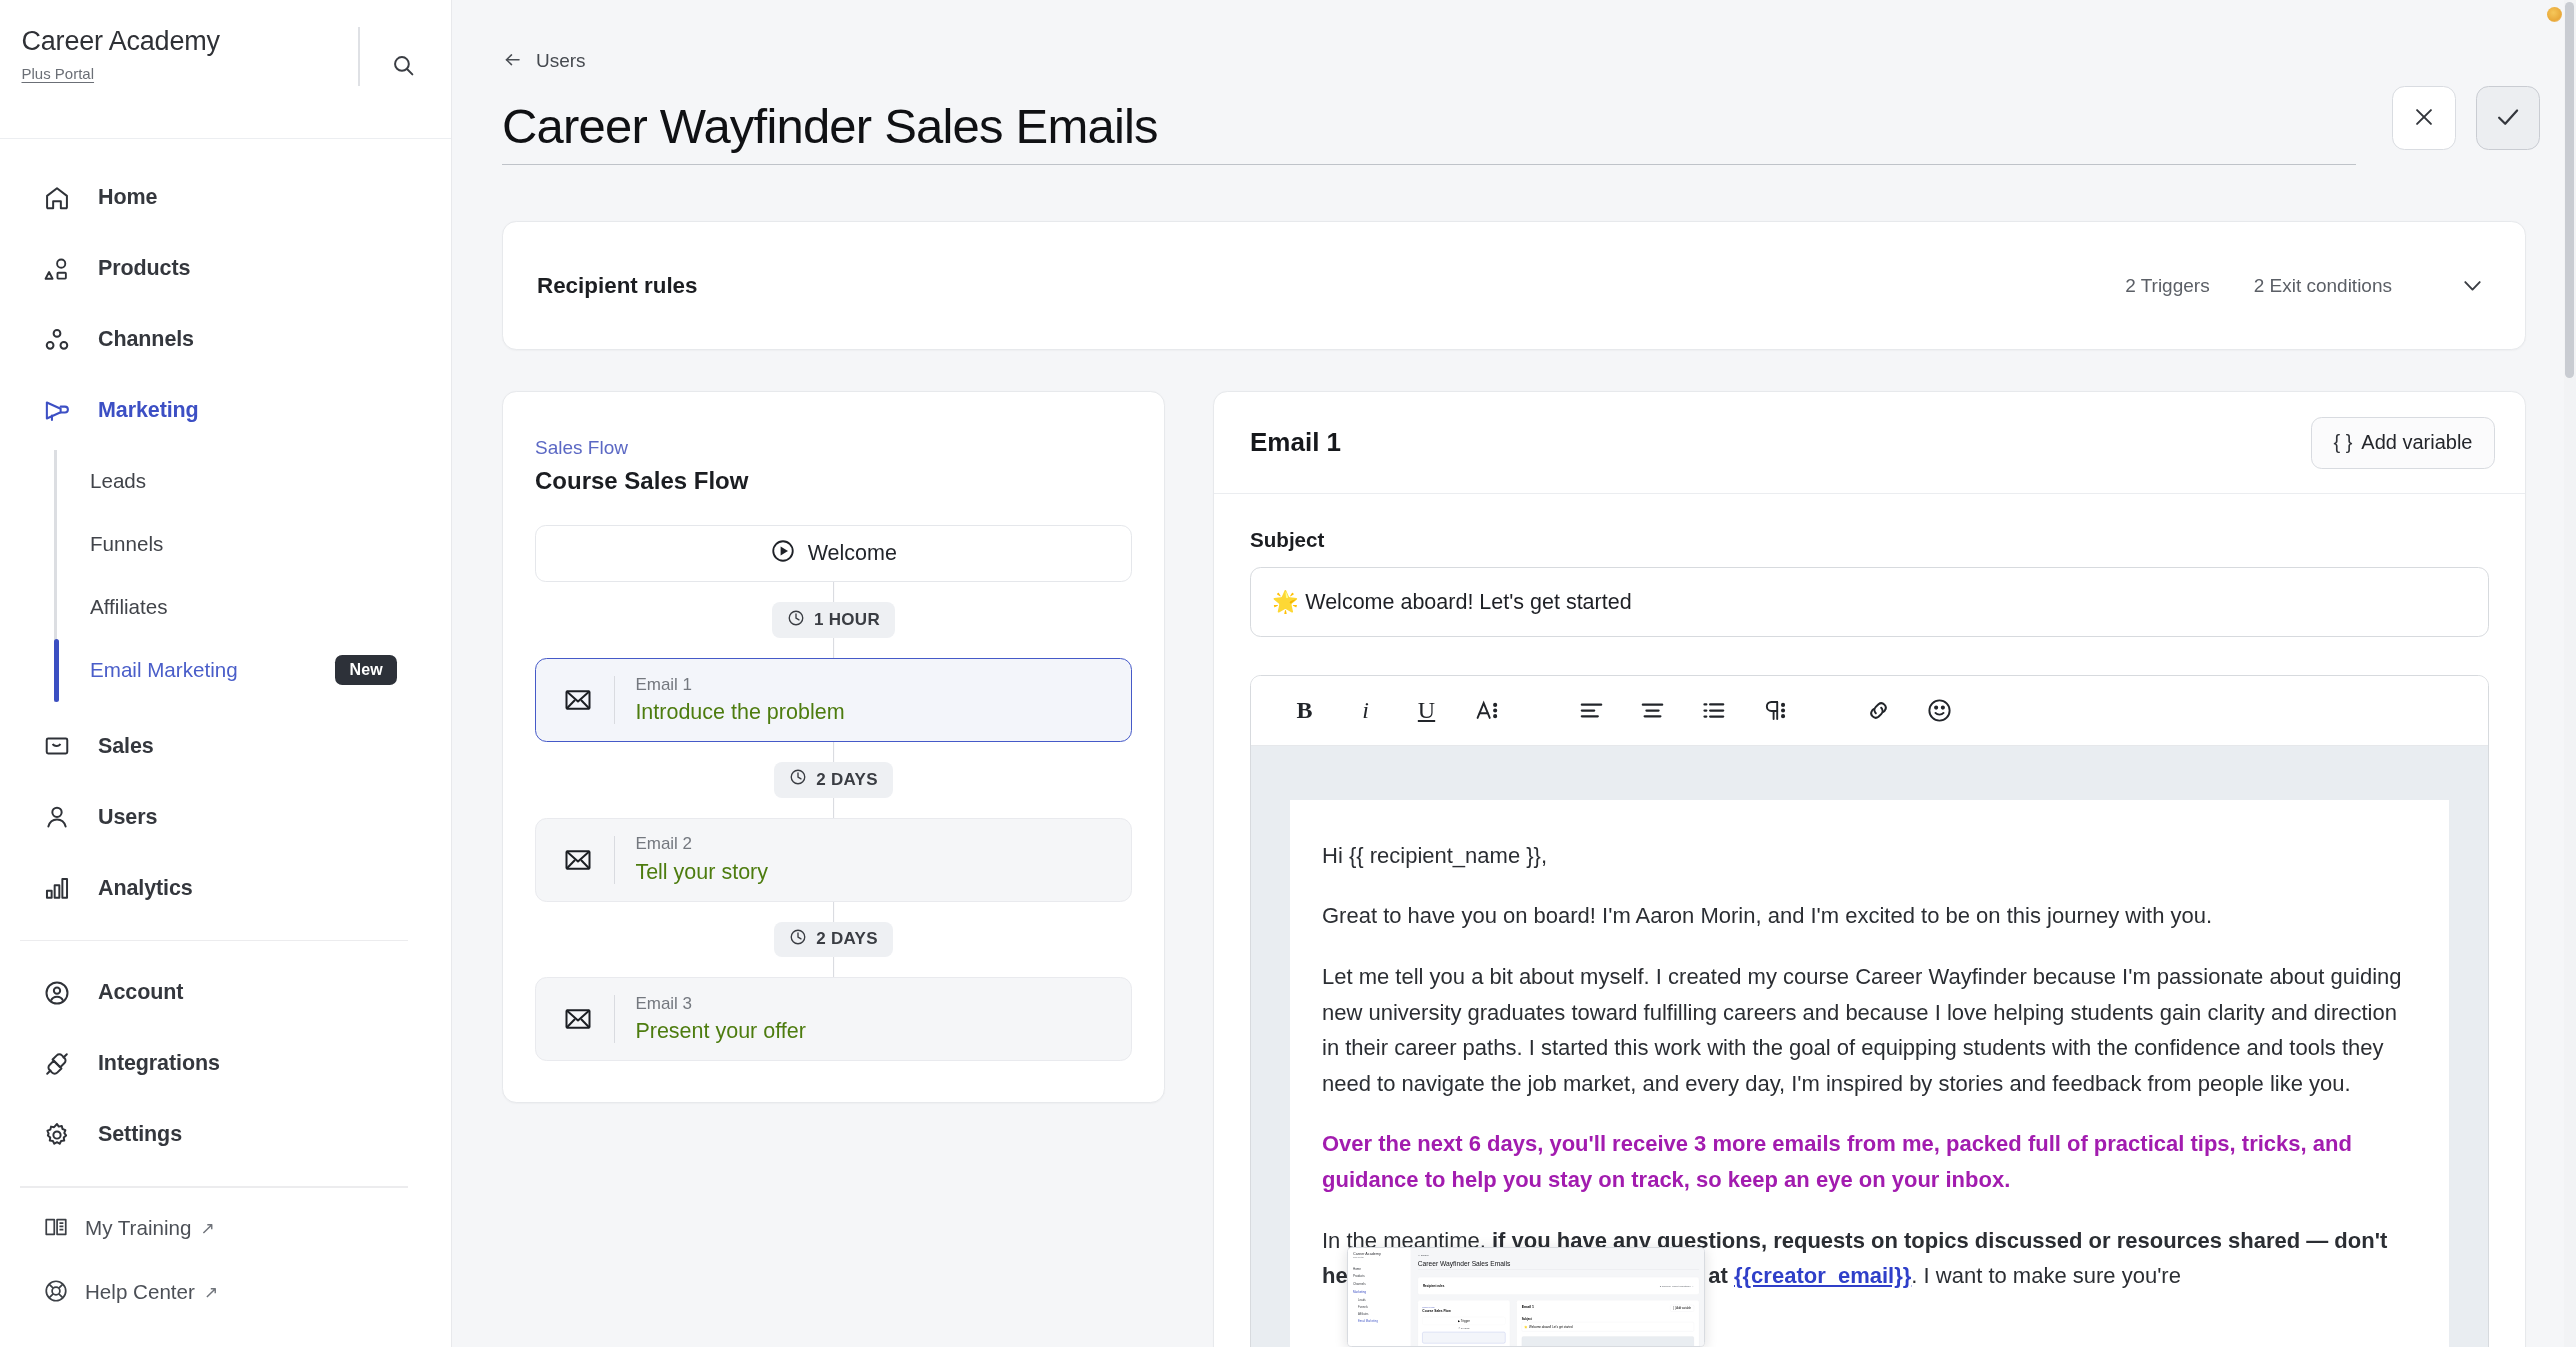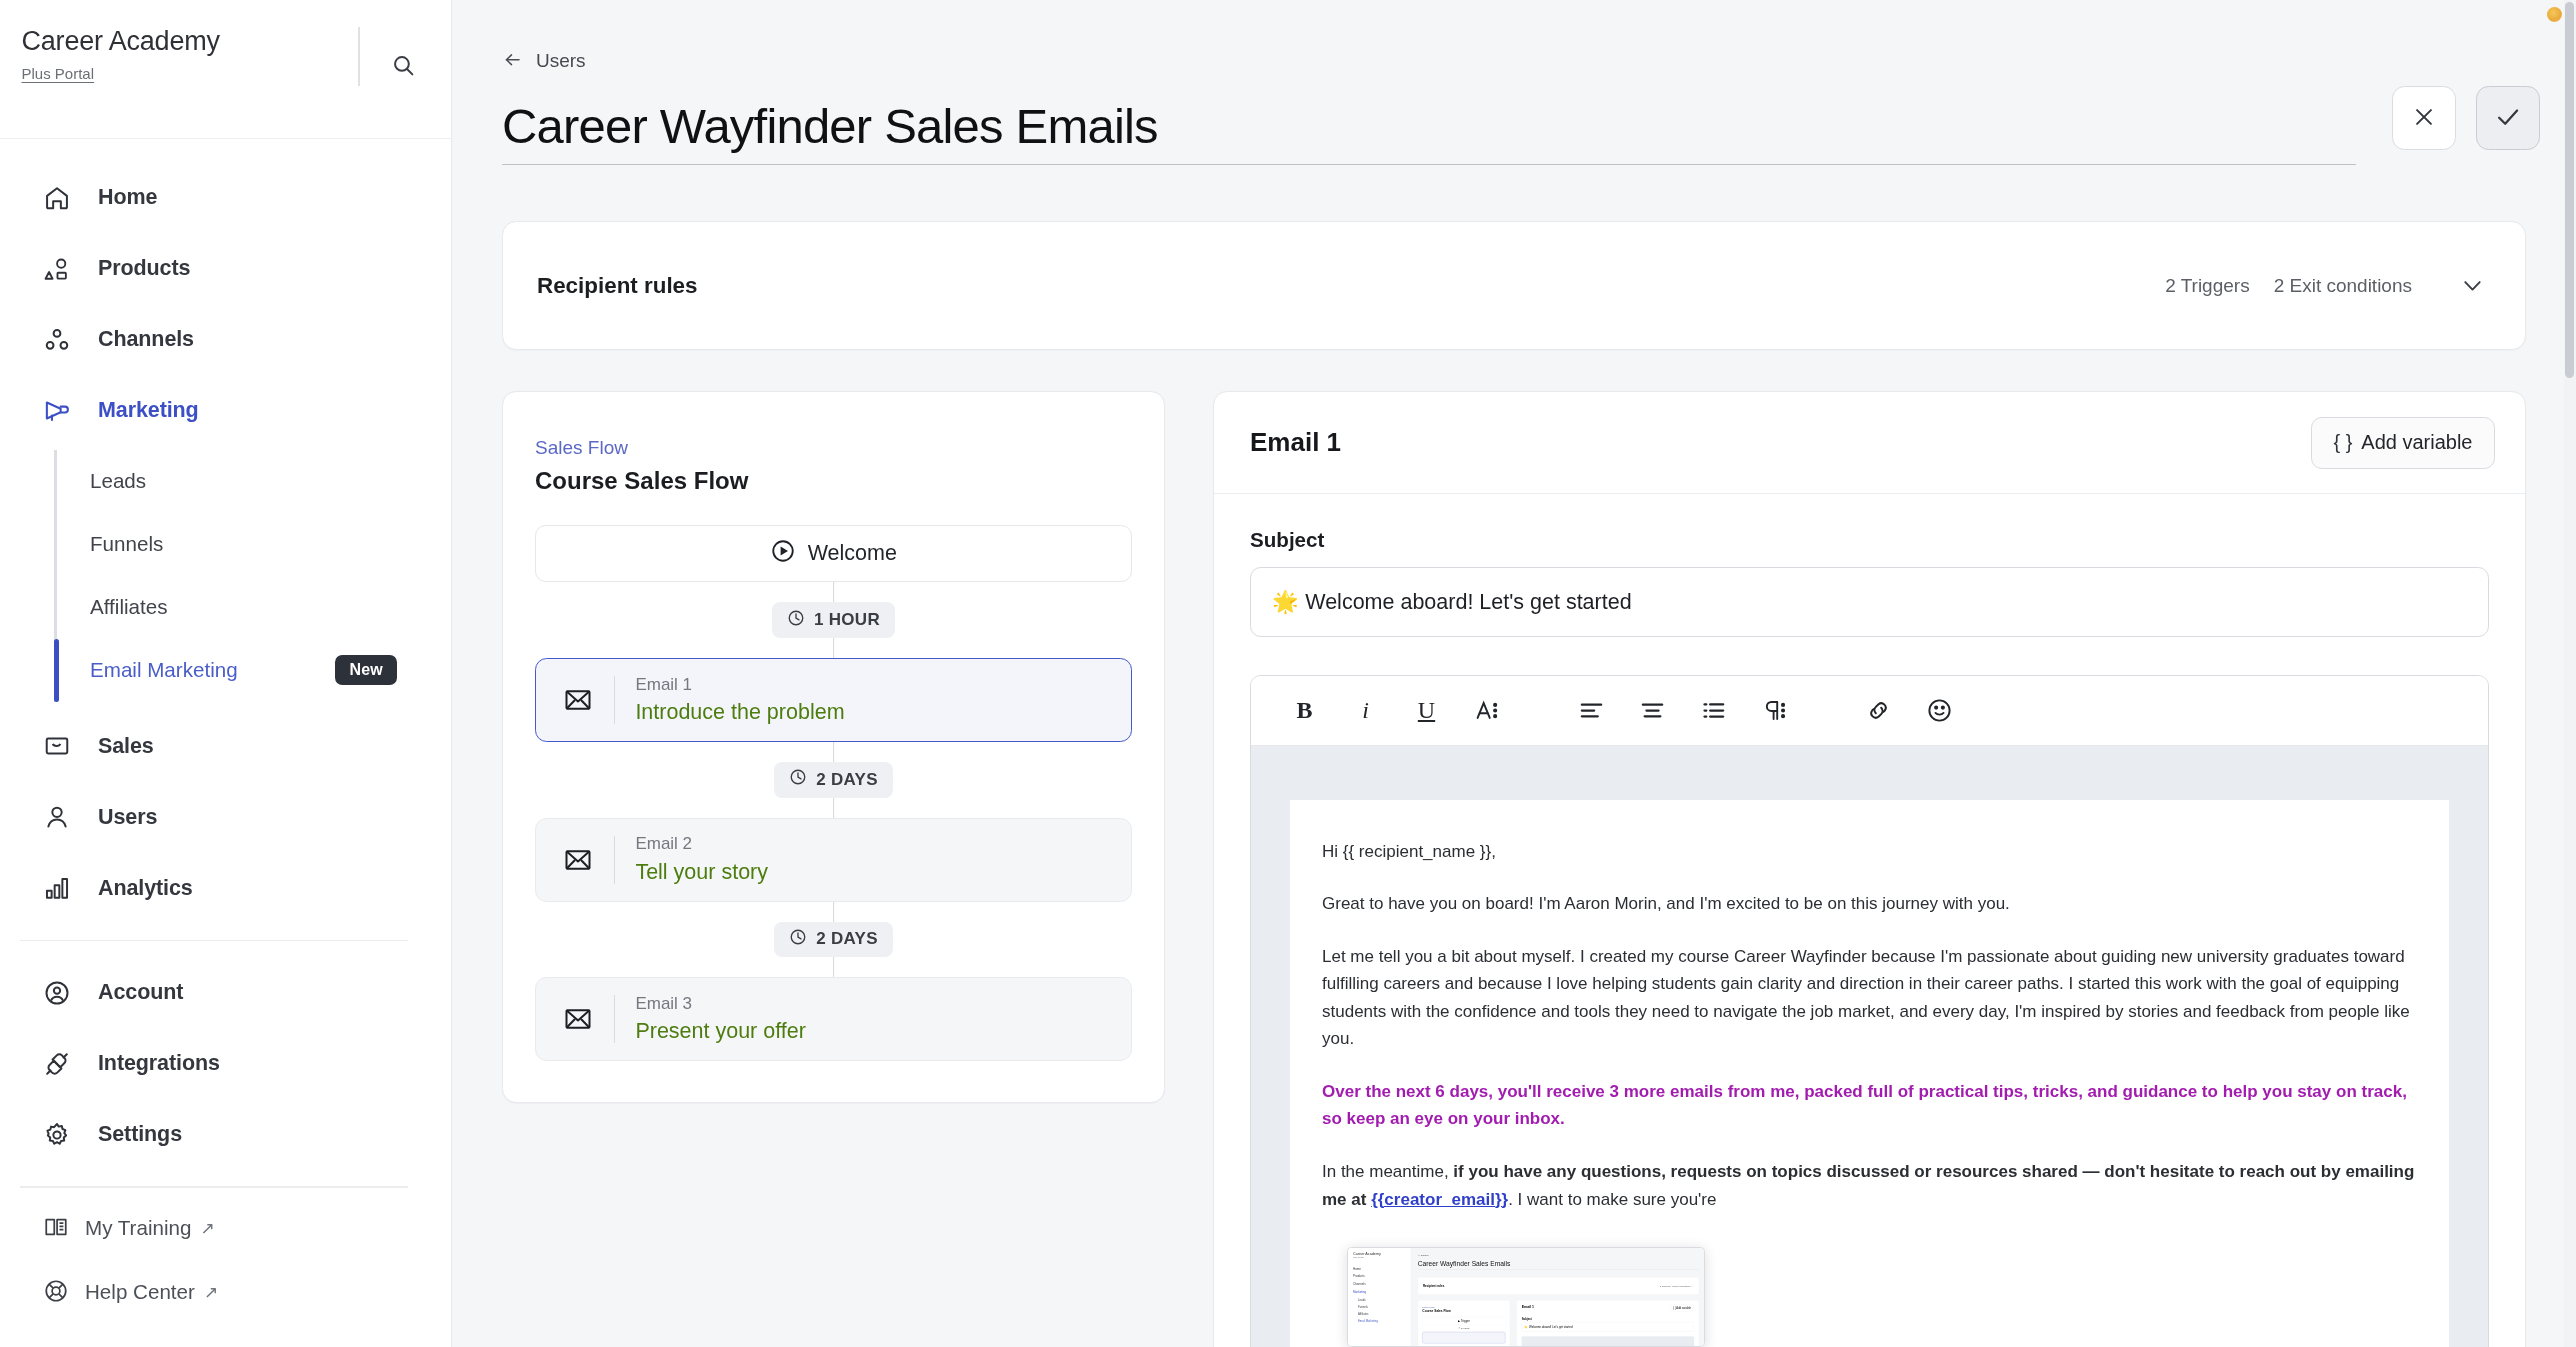"2 Triggers" .rules-meta { gap: 24px -> 44px }
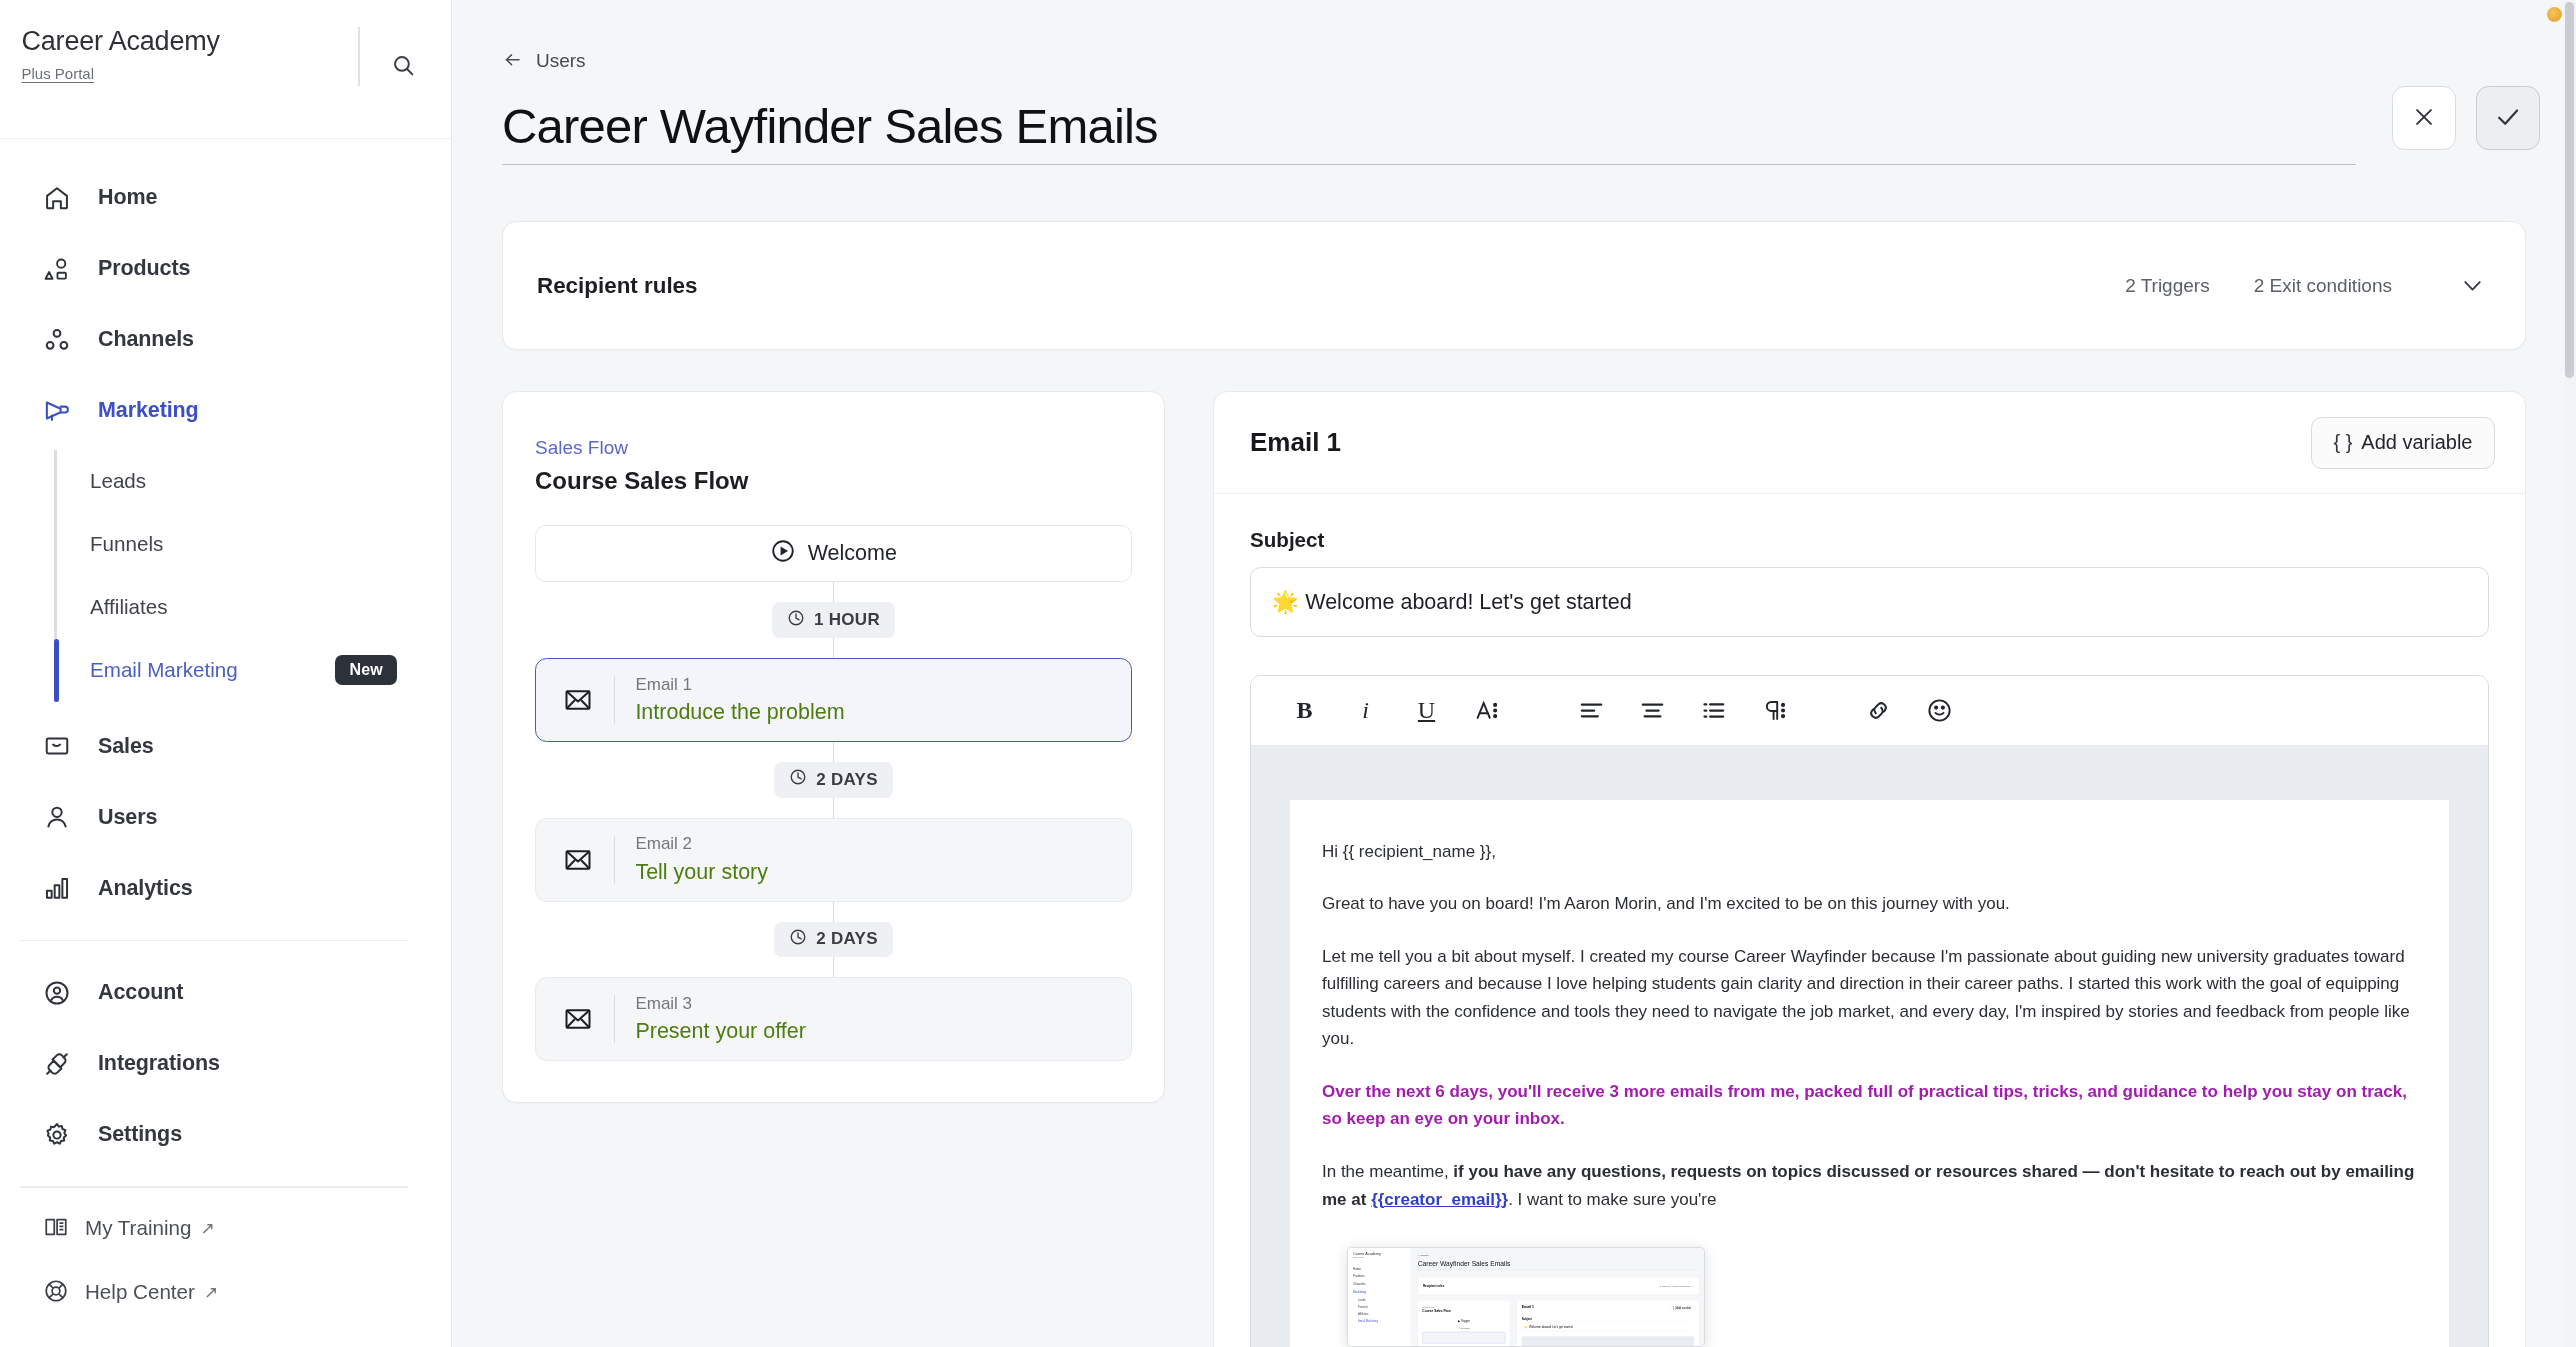"Hi {{ recipient_name }}," .mail-sheet p { font-size: 17px -> 22px }
